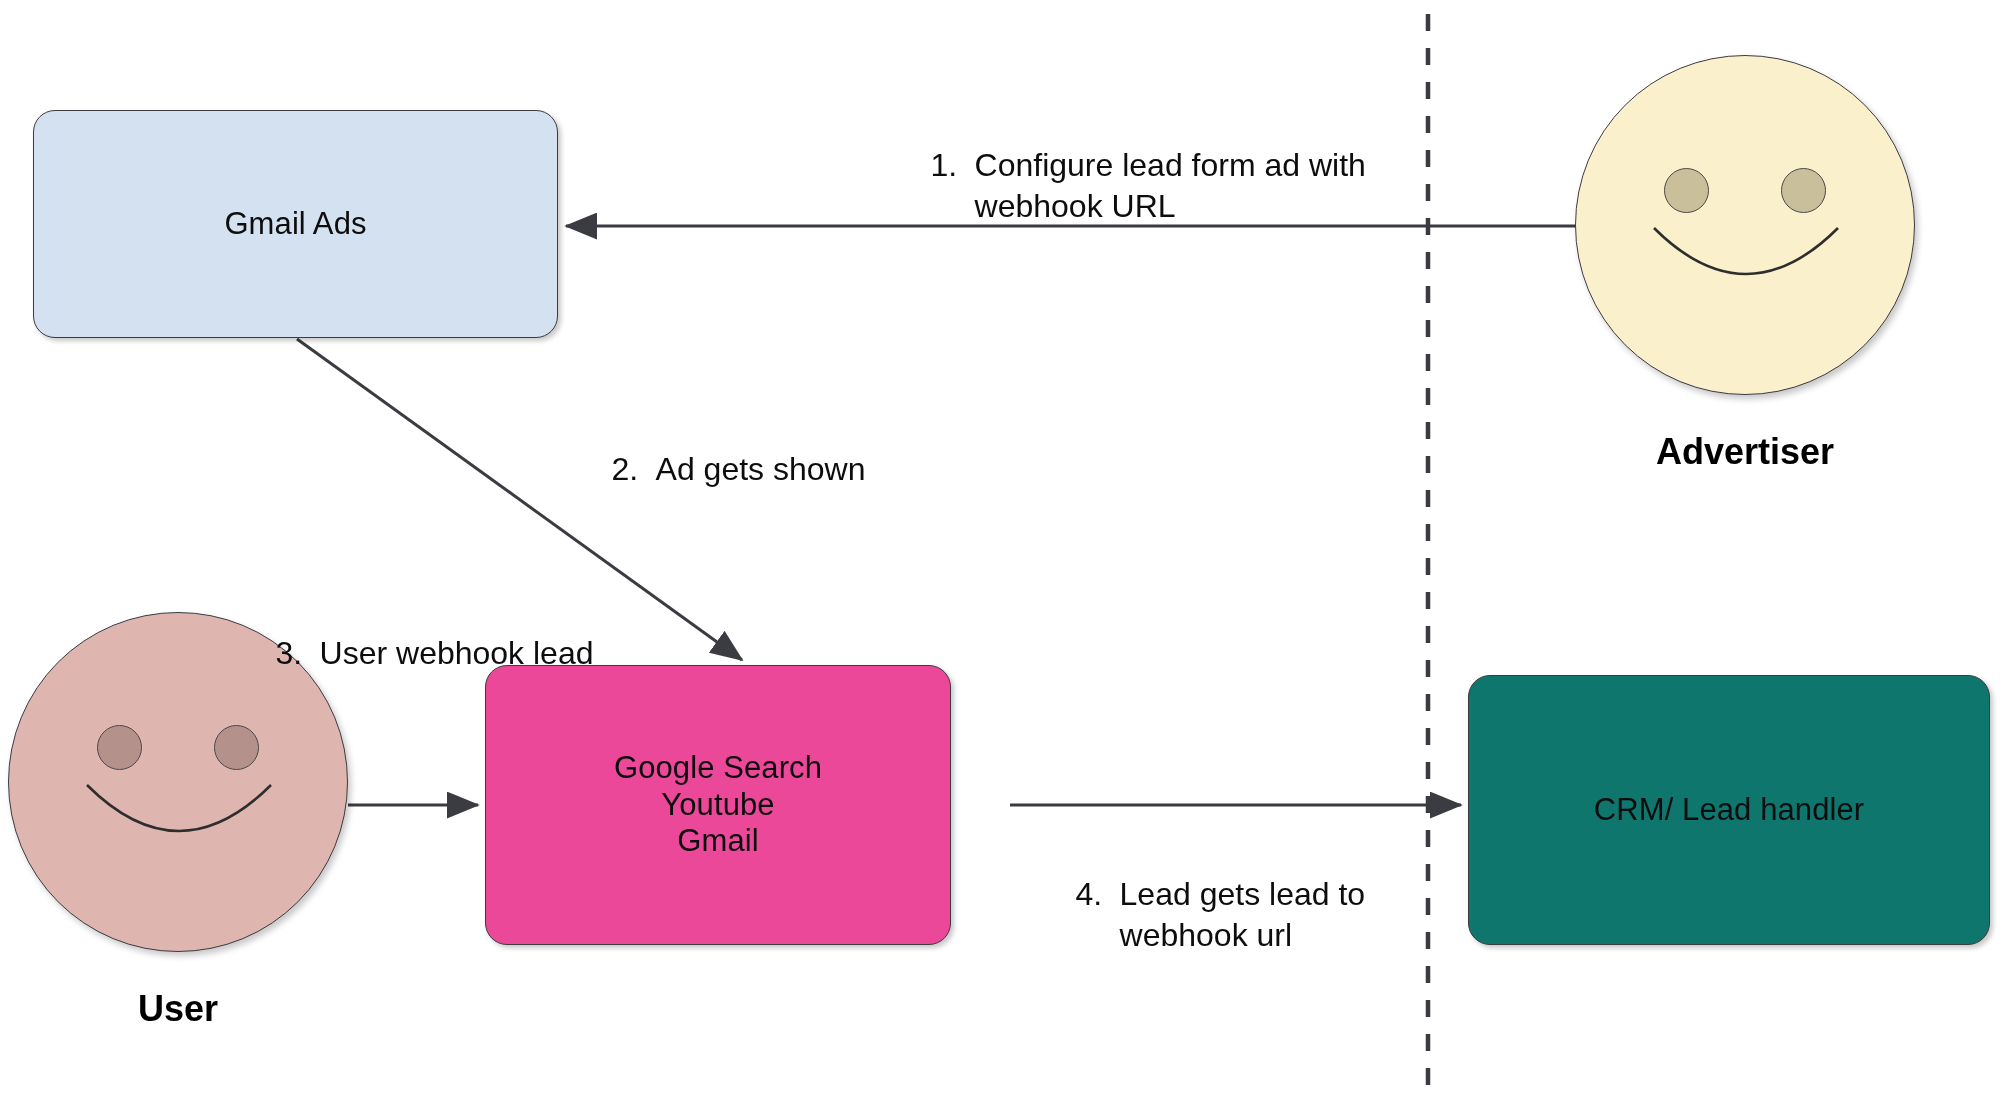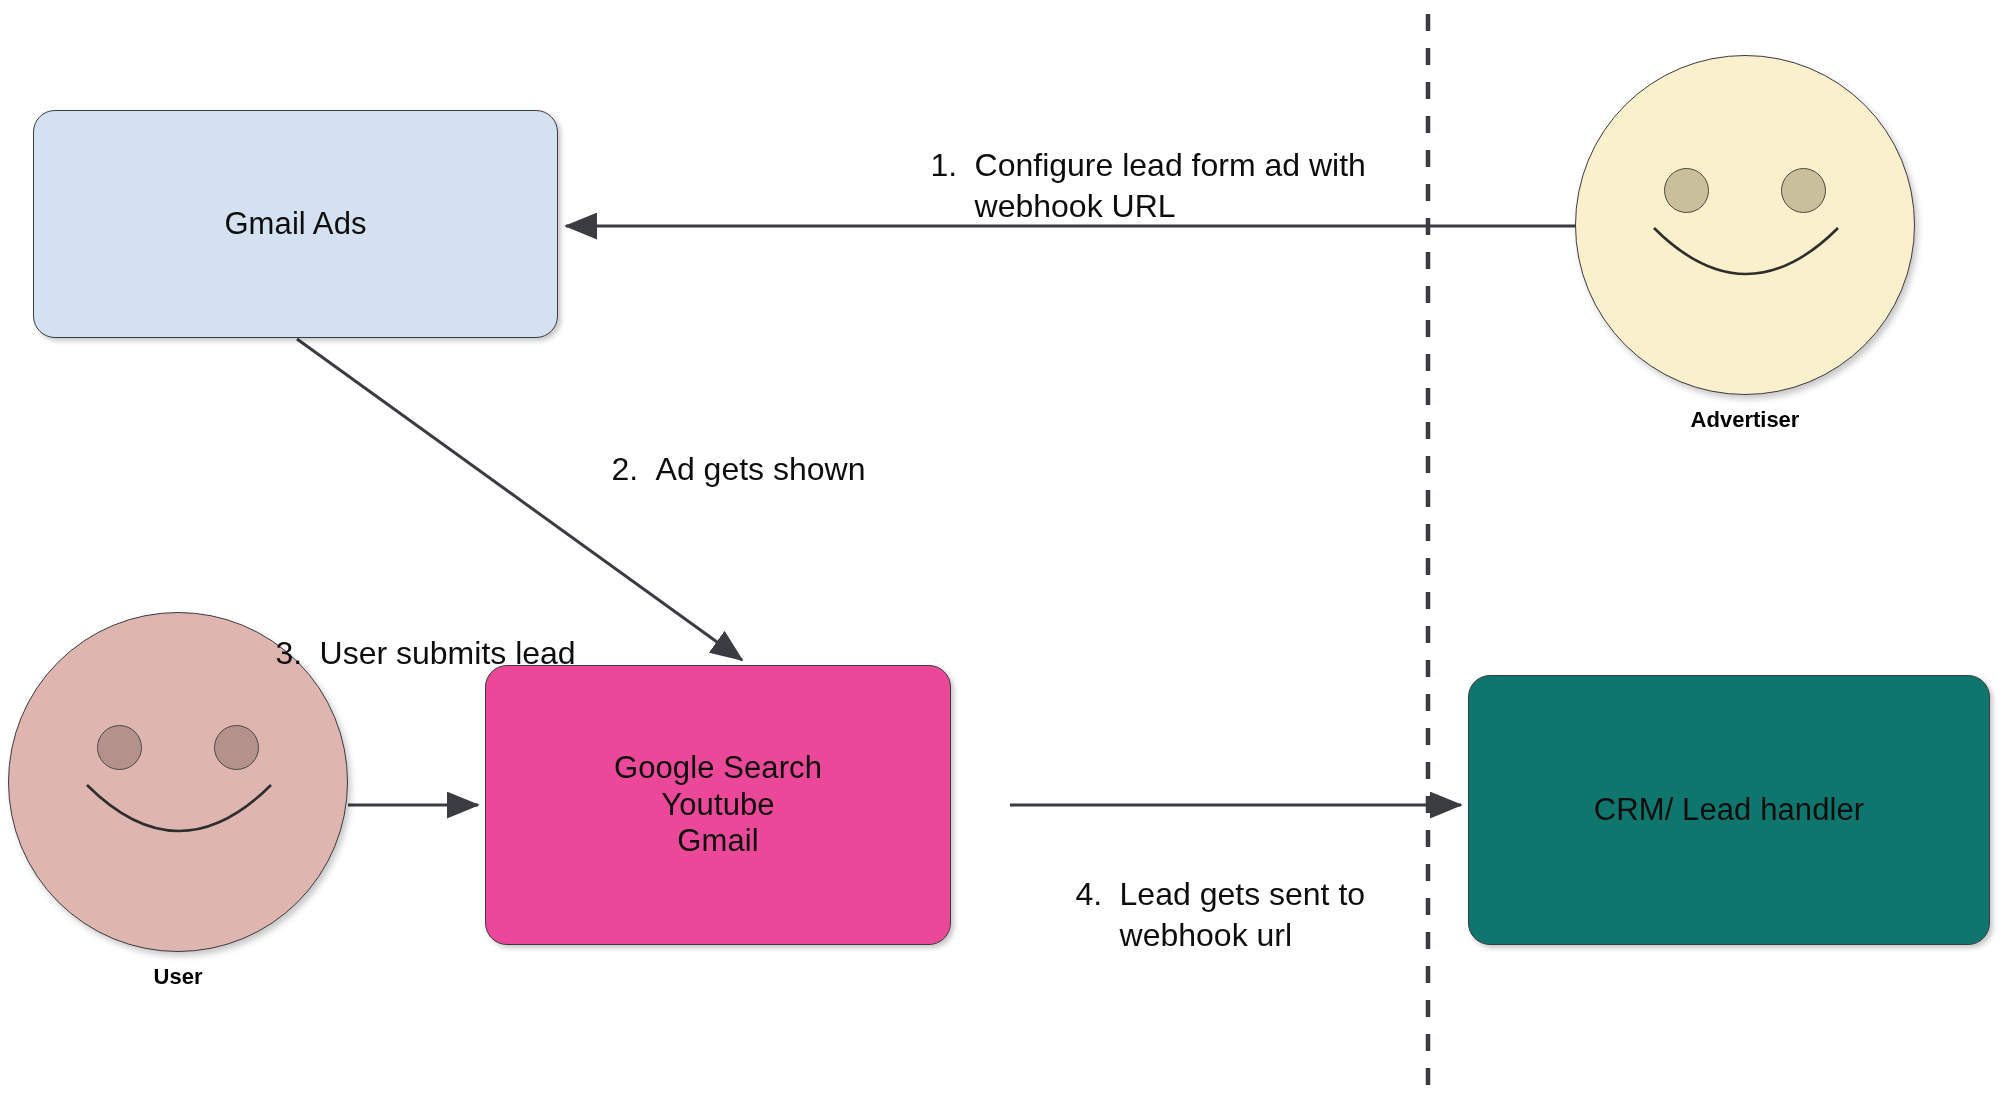"Advertiser" .actor-name { font-size: 22px -> 36px; margin-top: 12px -> 36px }
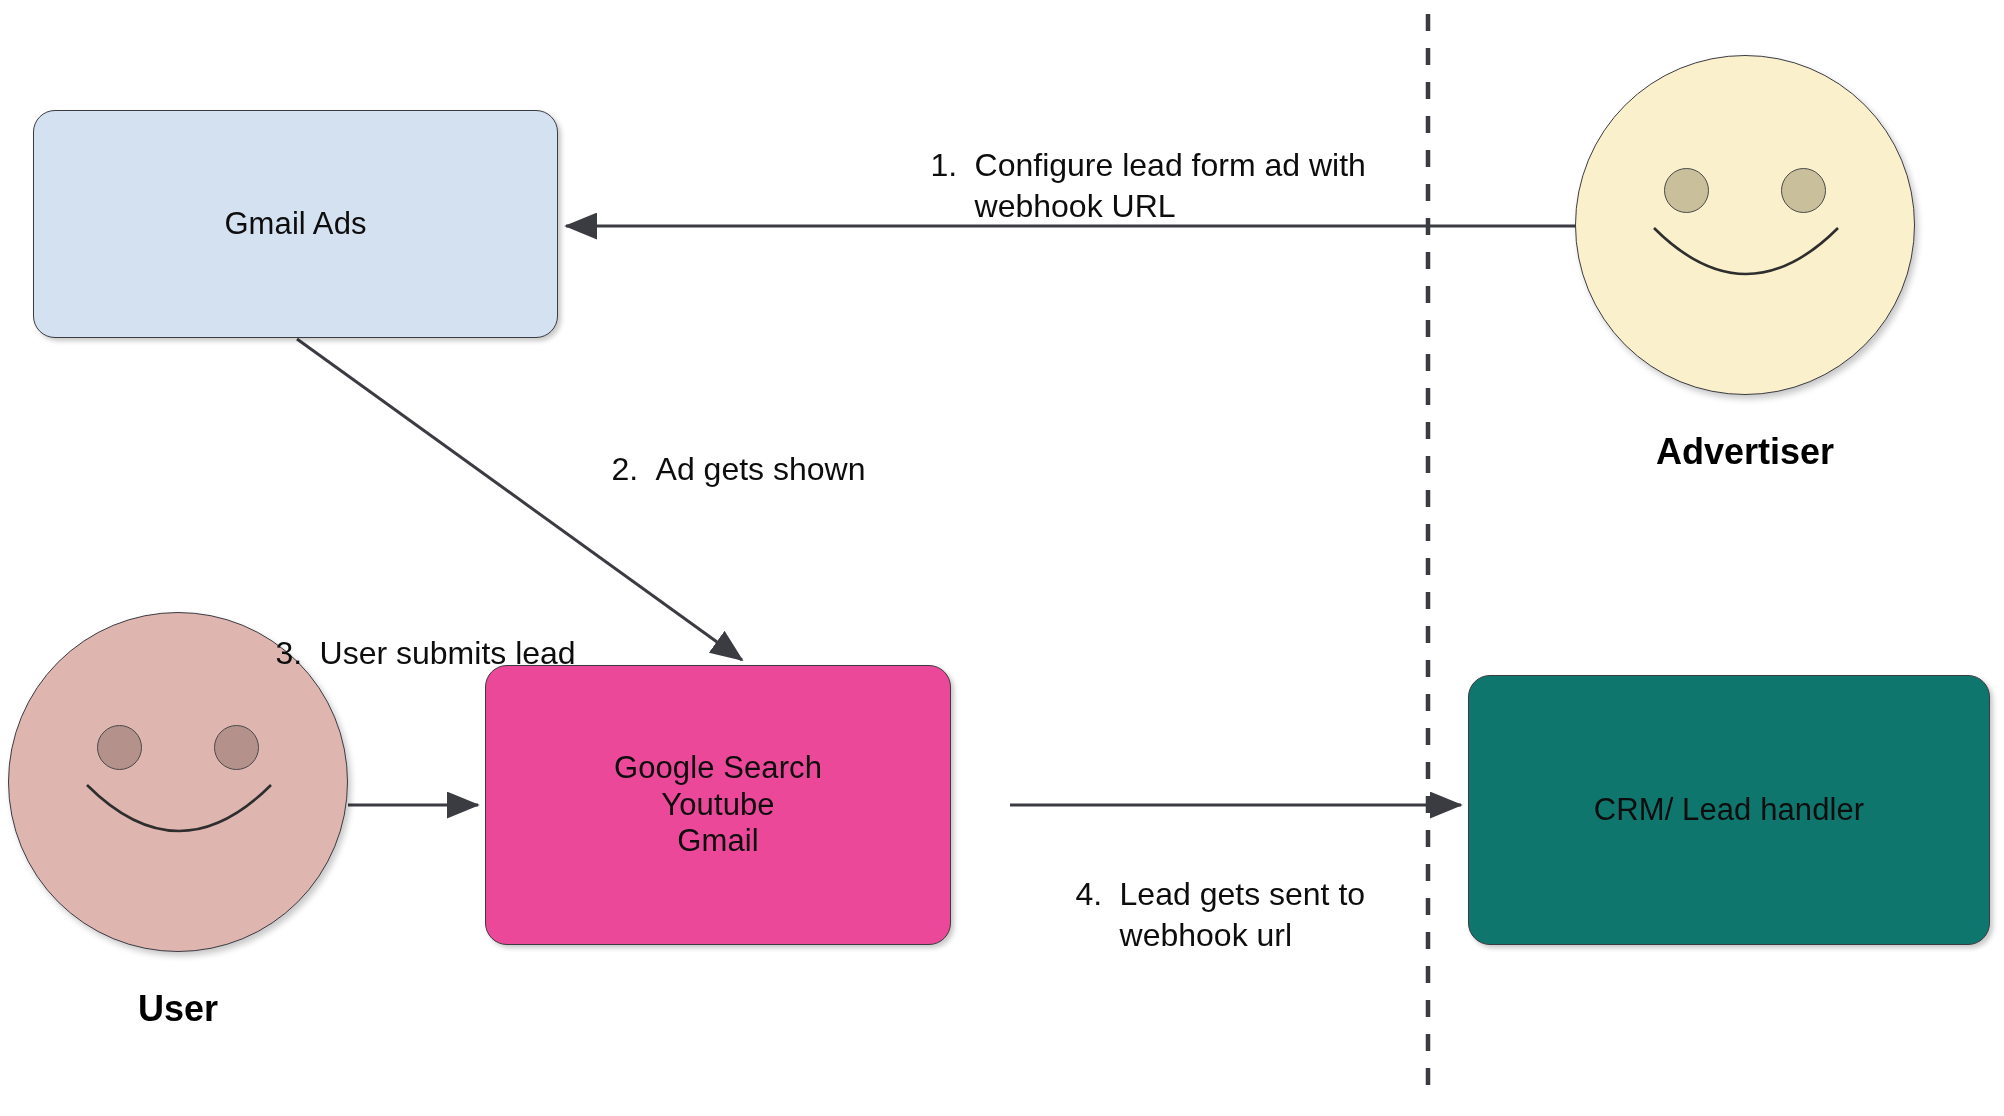"User submits lead" span.txt { text: submits -> webhook }
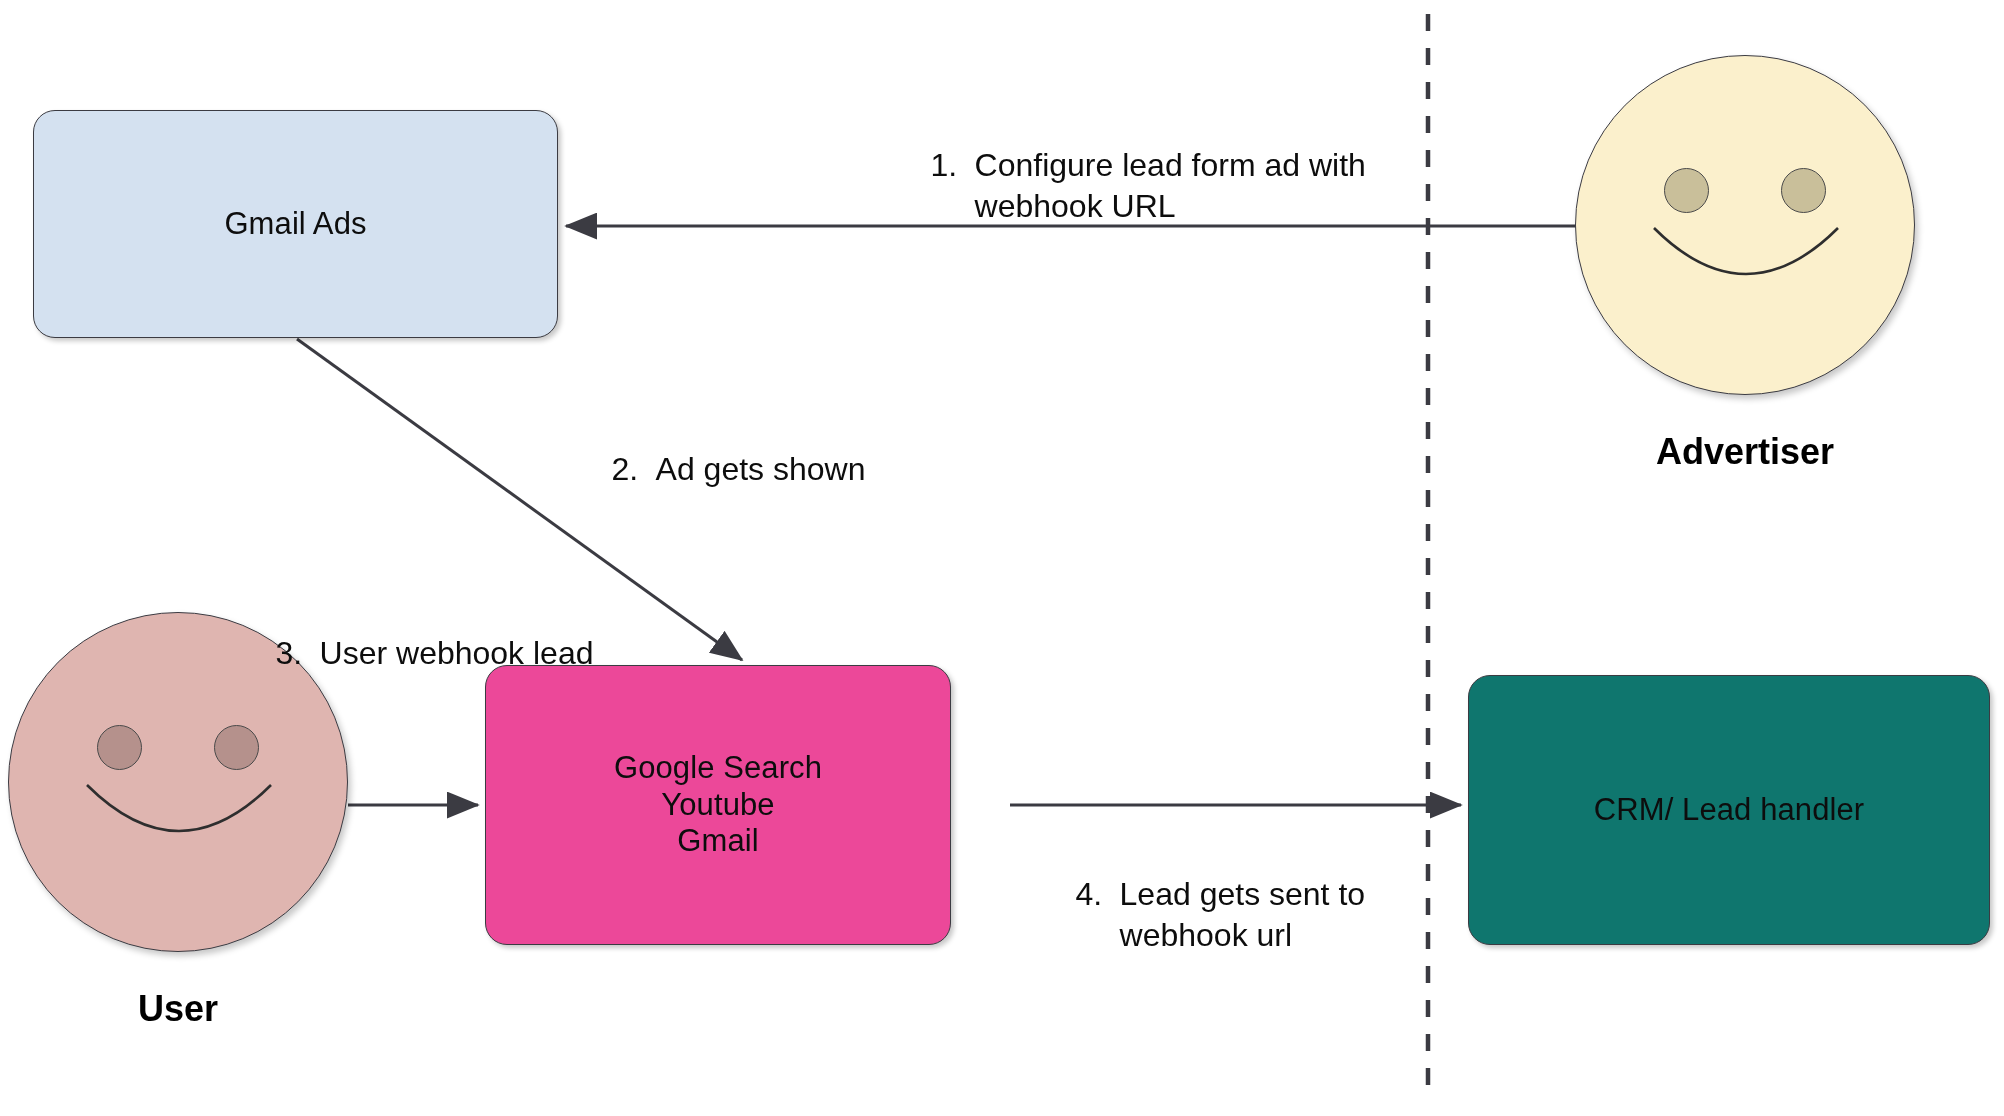"Lead gets sent to" span.txt { text: sent -> lead }
